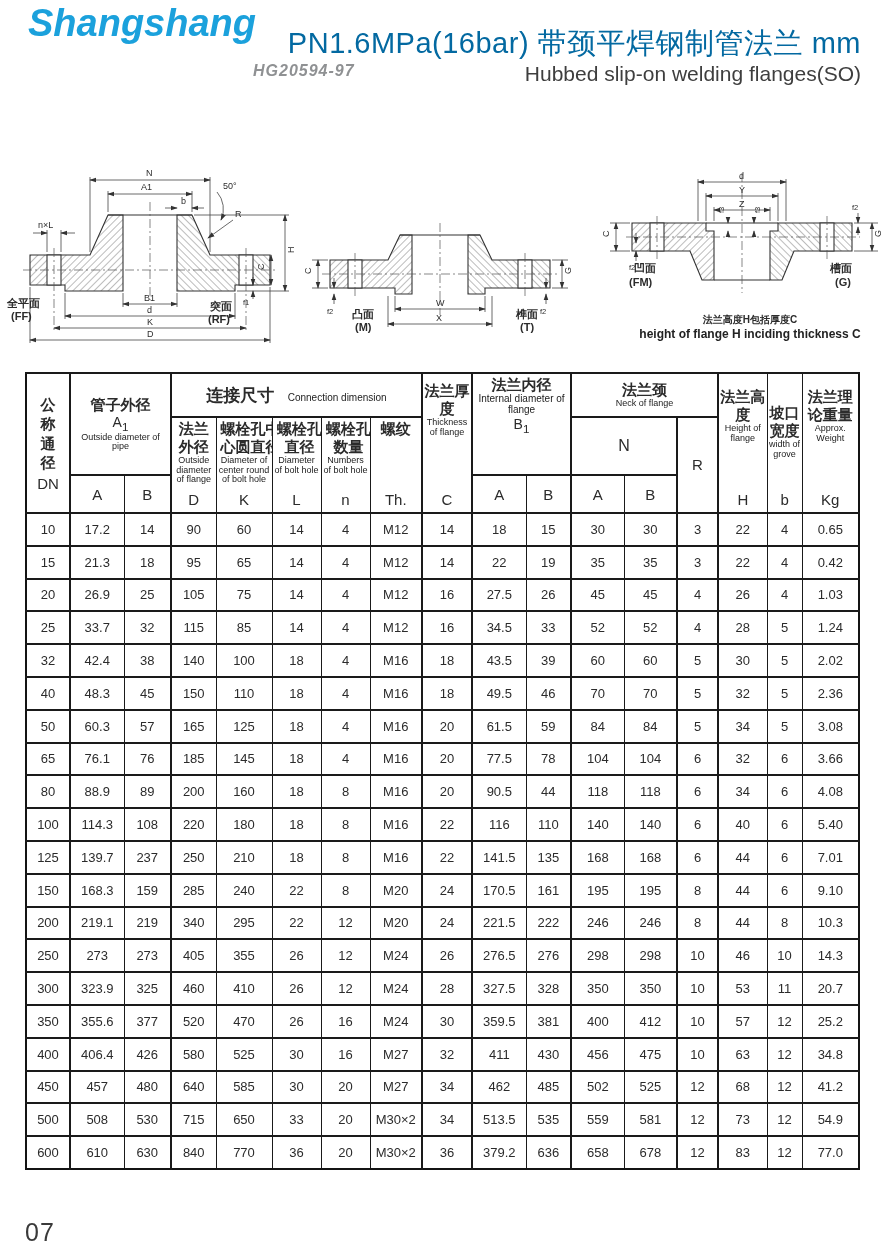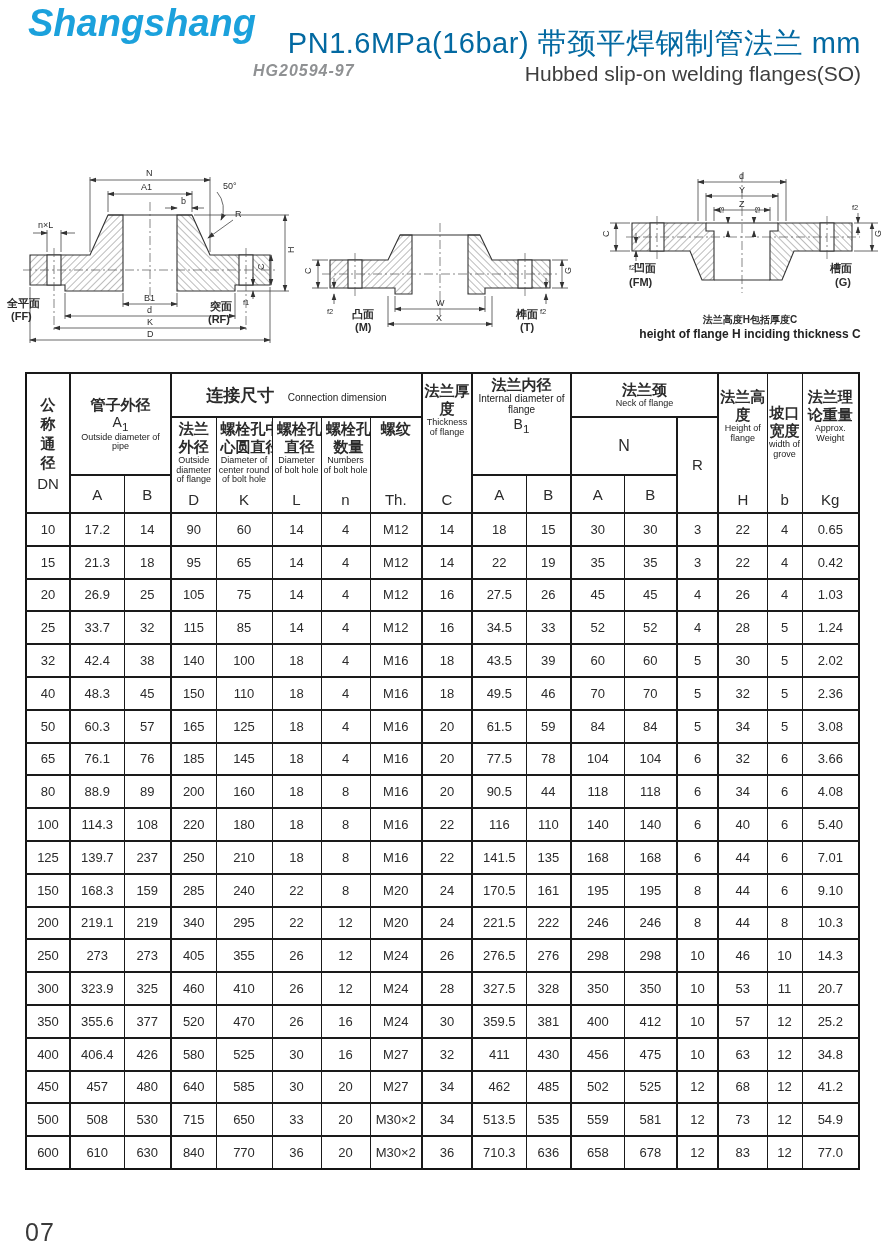"710.3" td.gb { text: 710.3 -> 379.2 }
